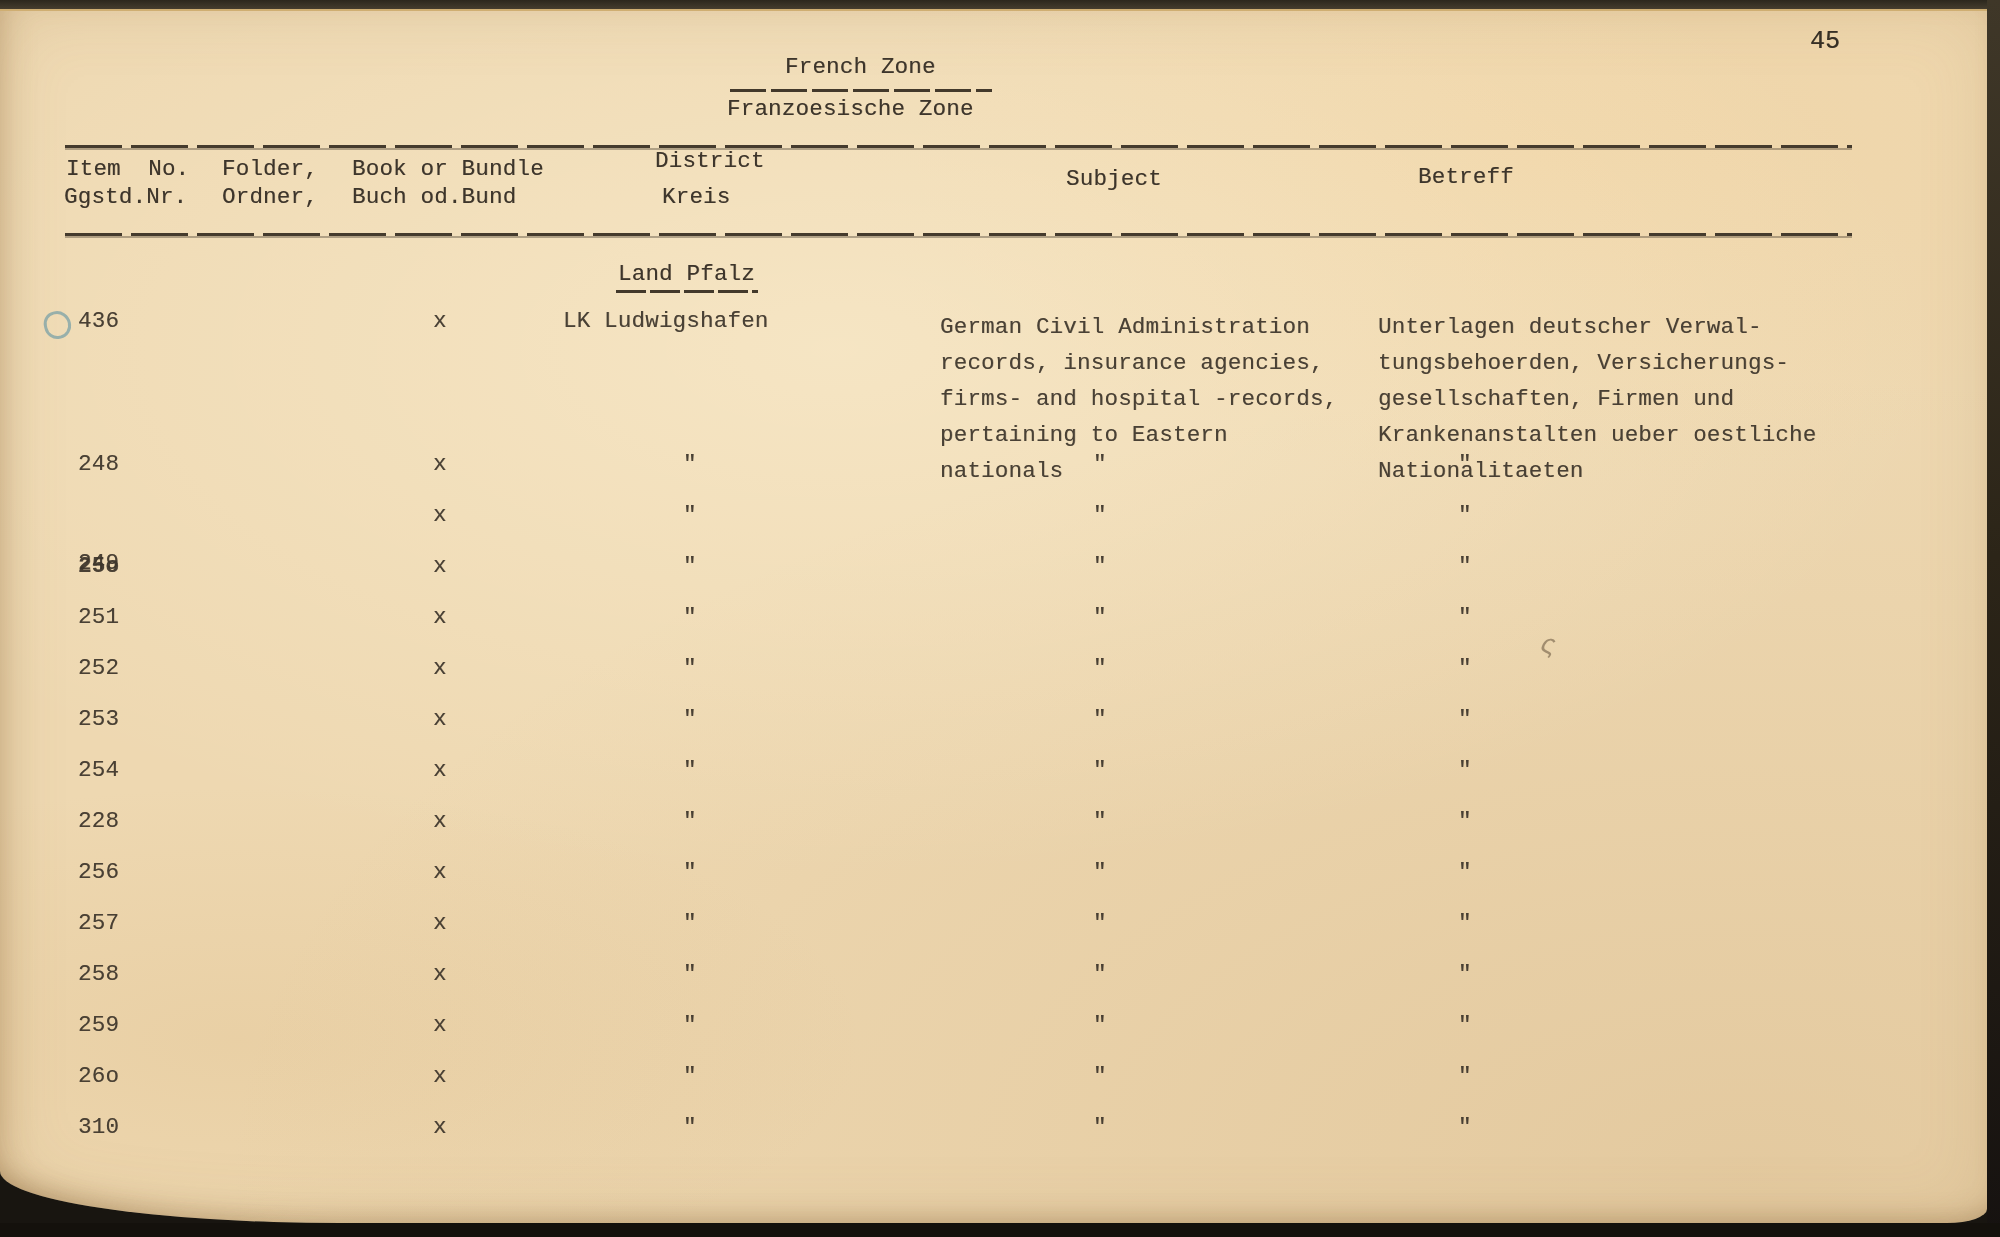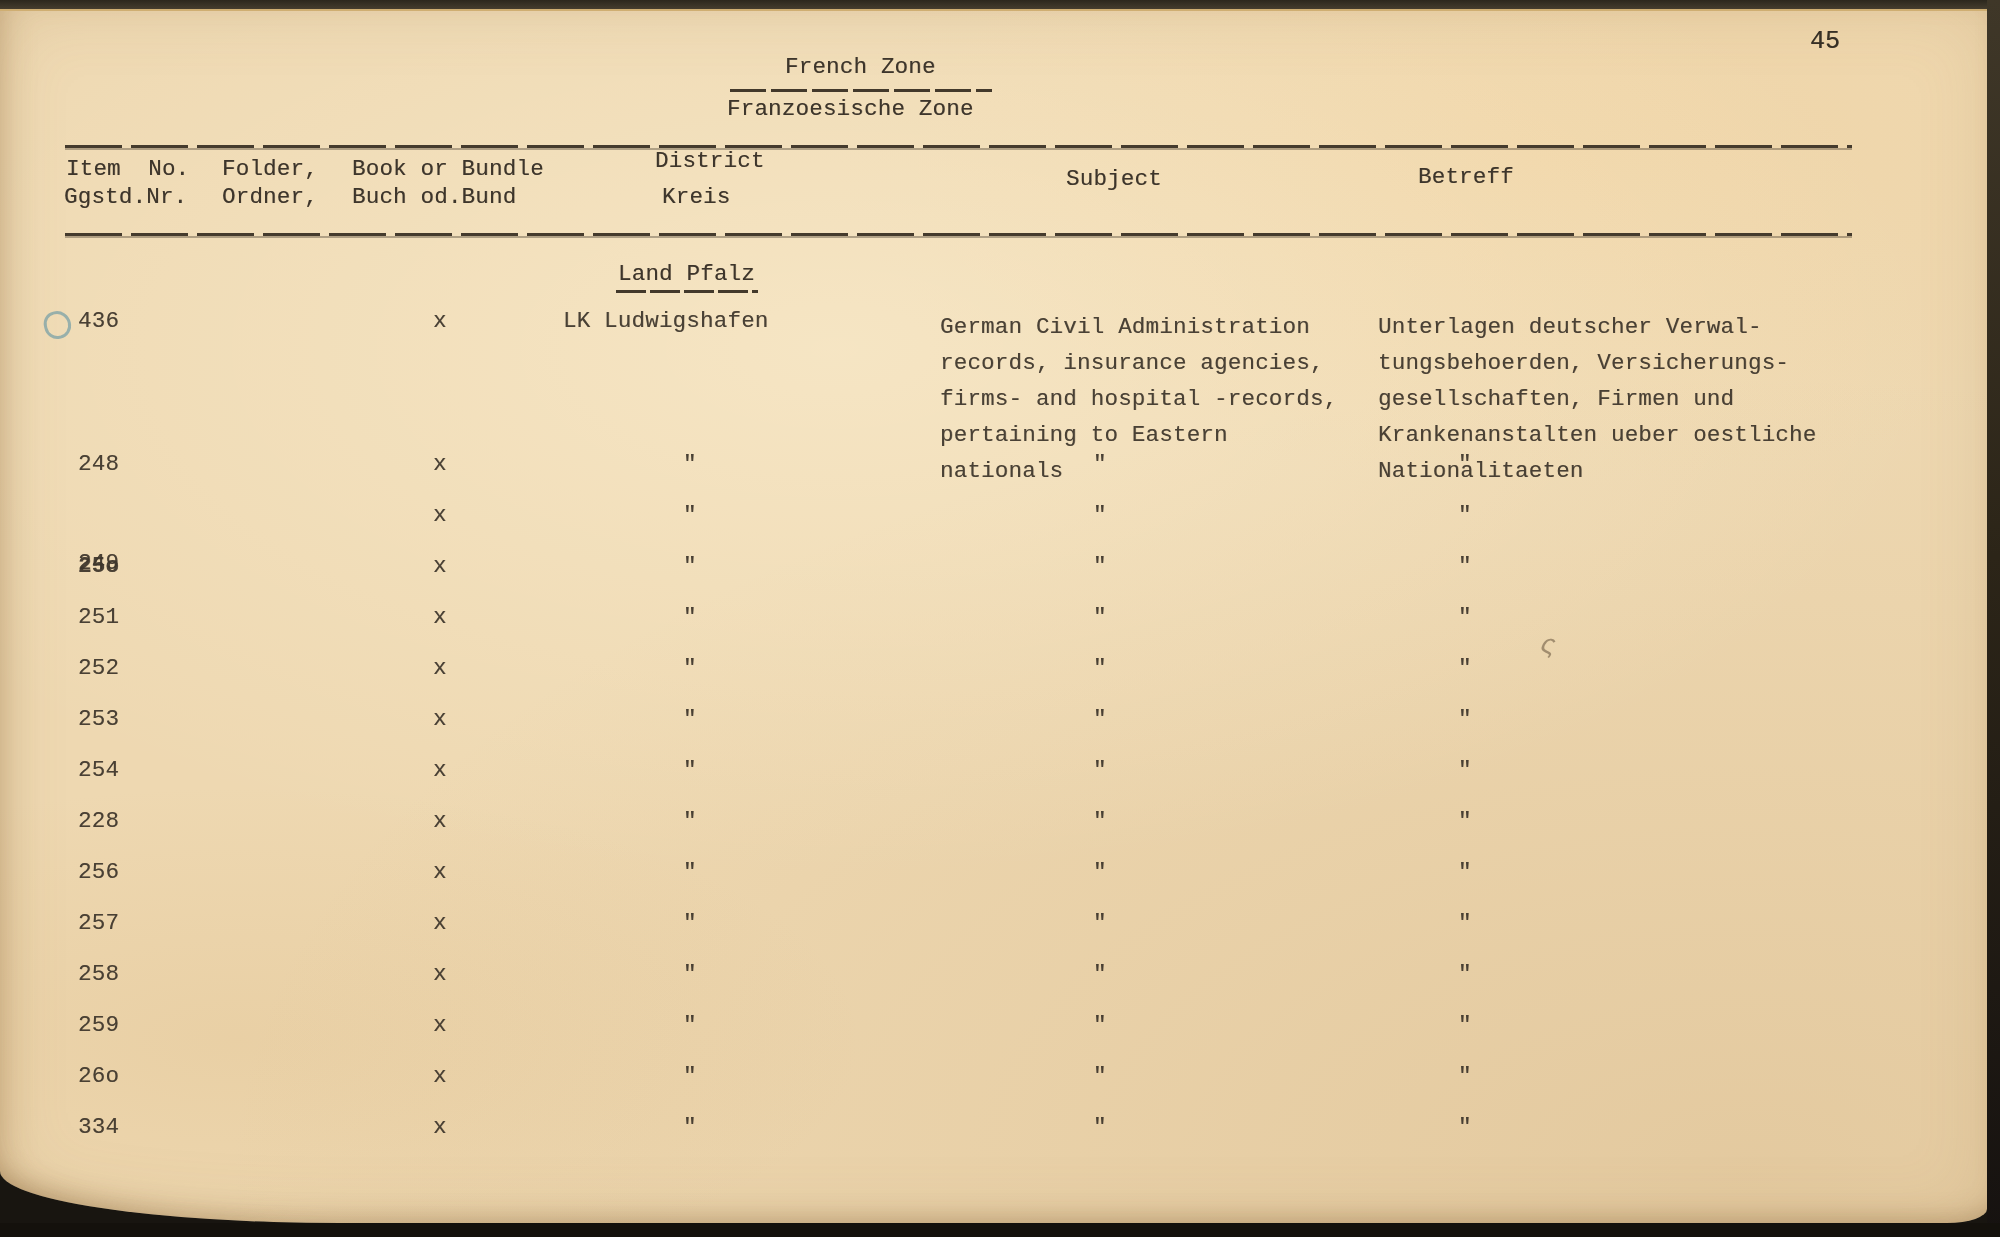"334" div.tw { text: 334 -> 310 }
